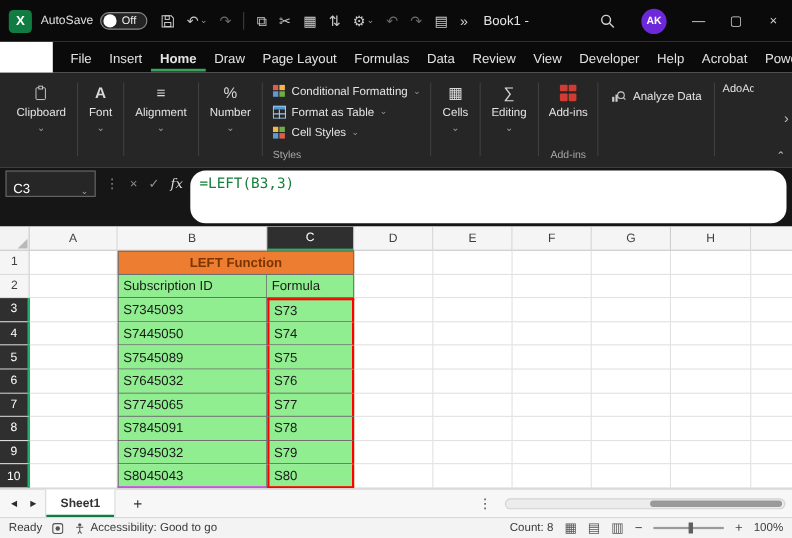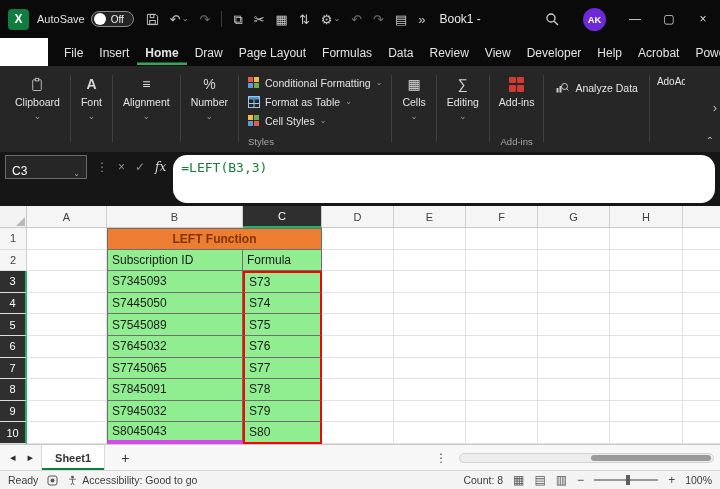"S8045043" .gb { border-bottom: 4px solid #d946ef -> 2px solid #d946ef }
